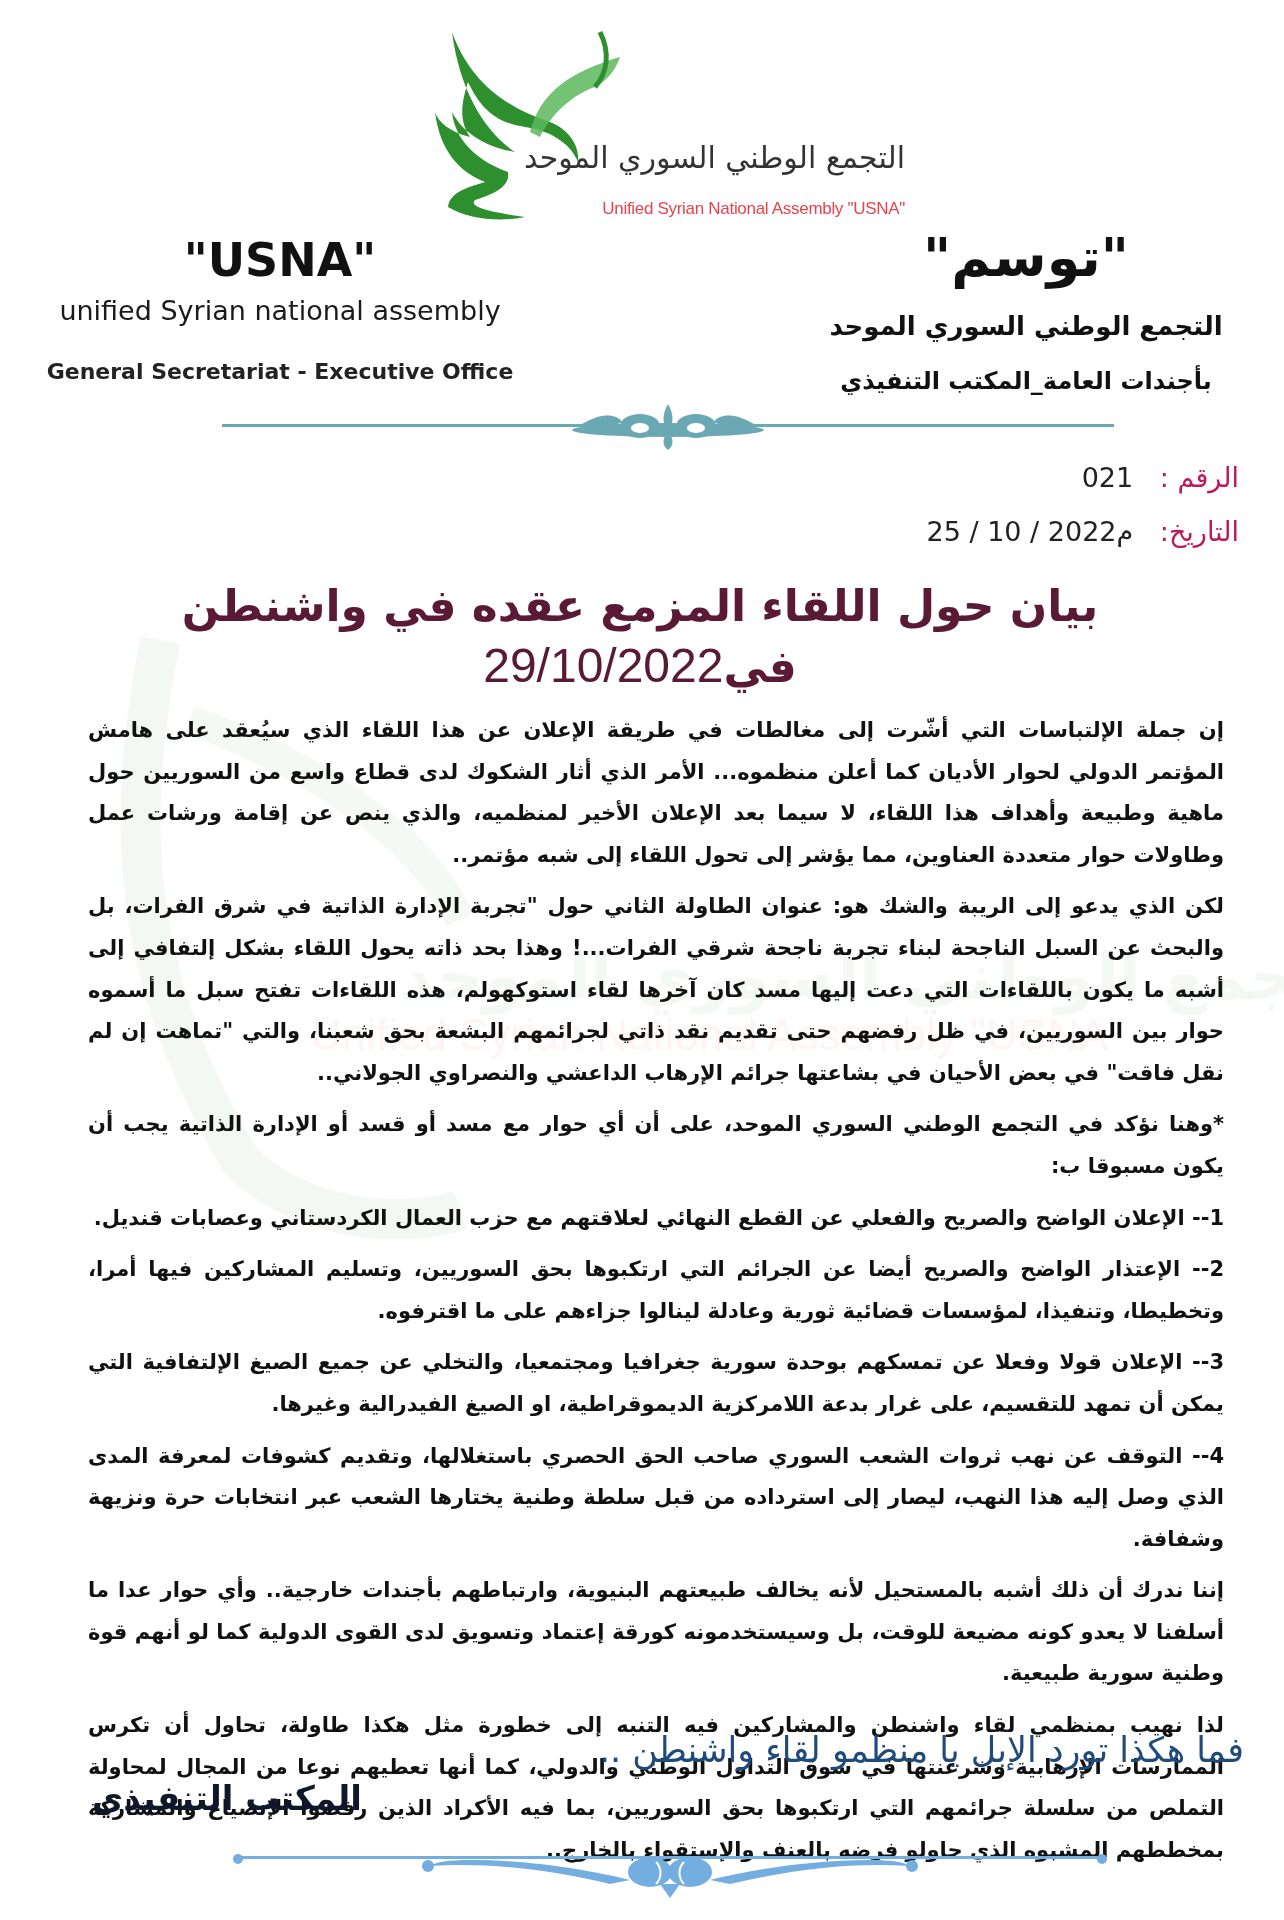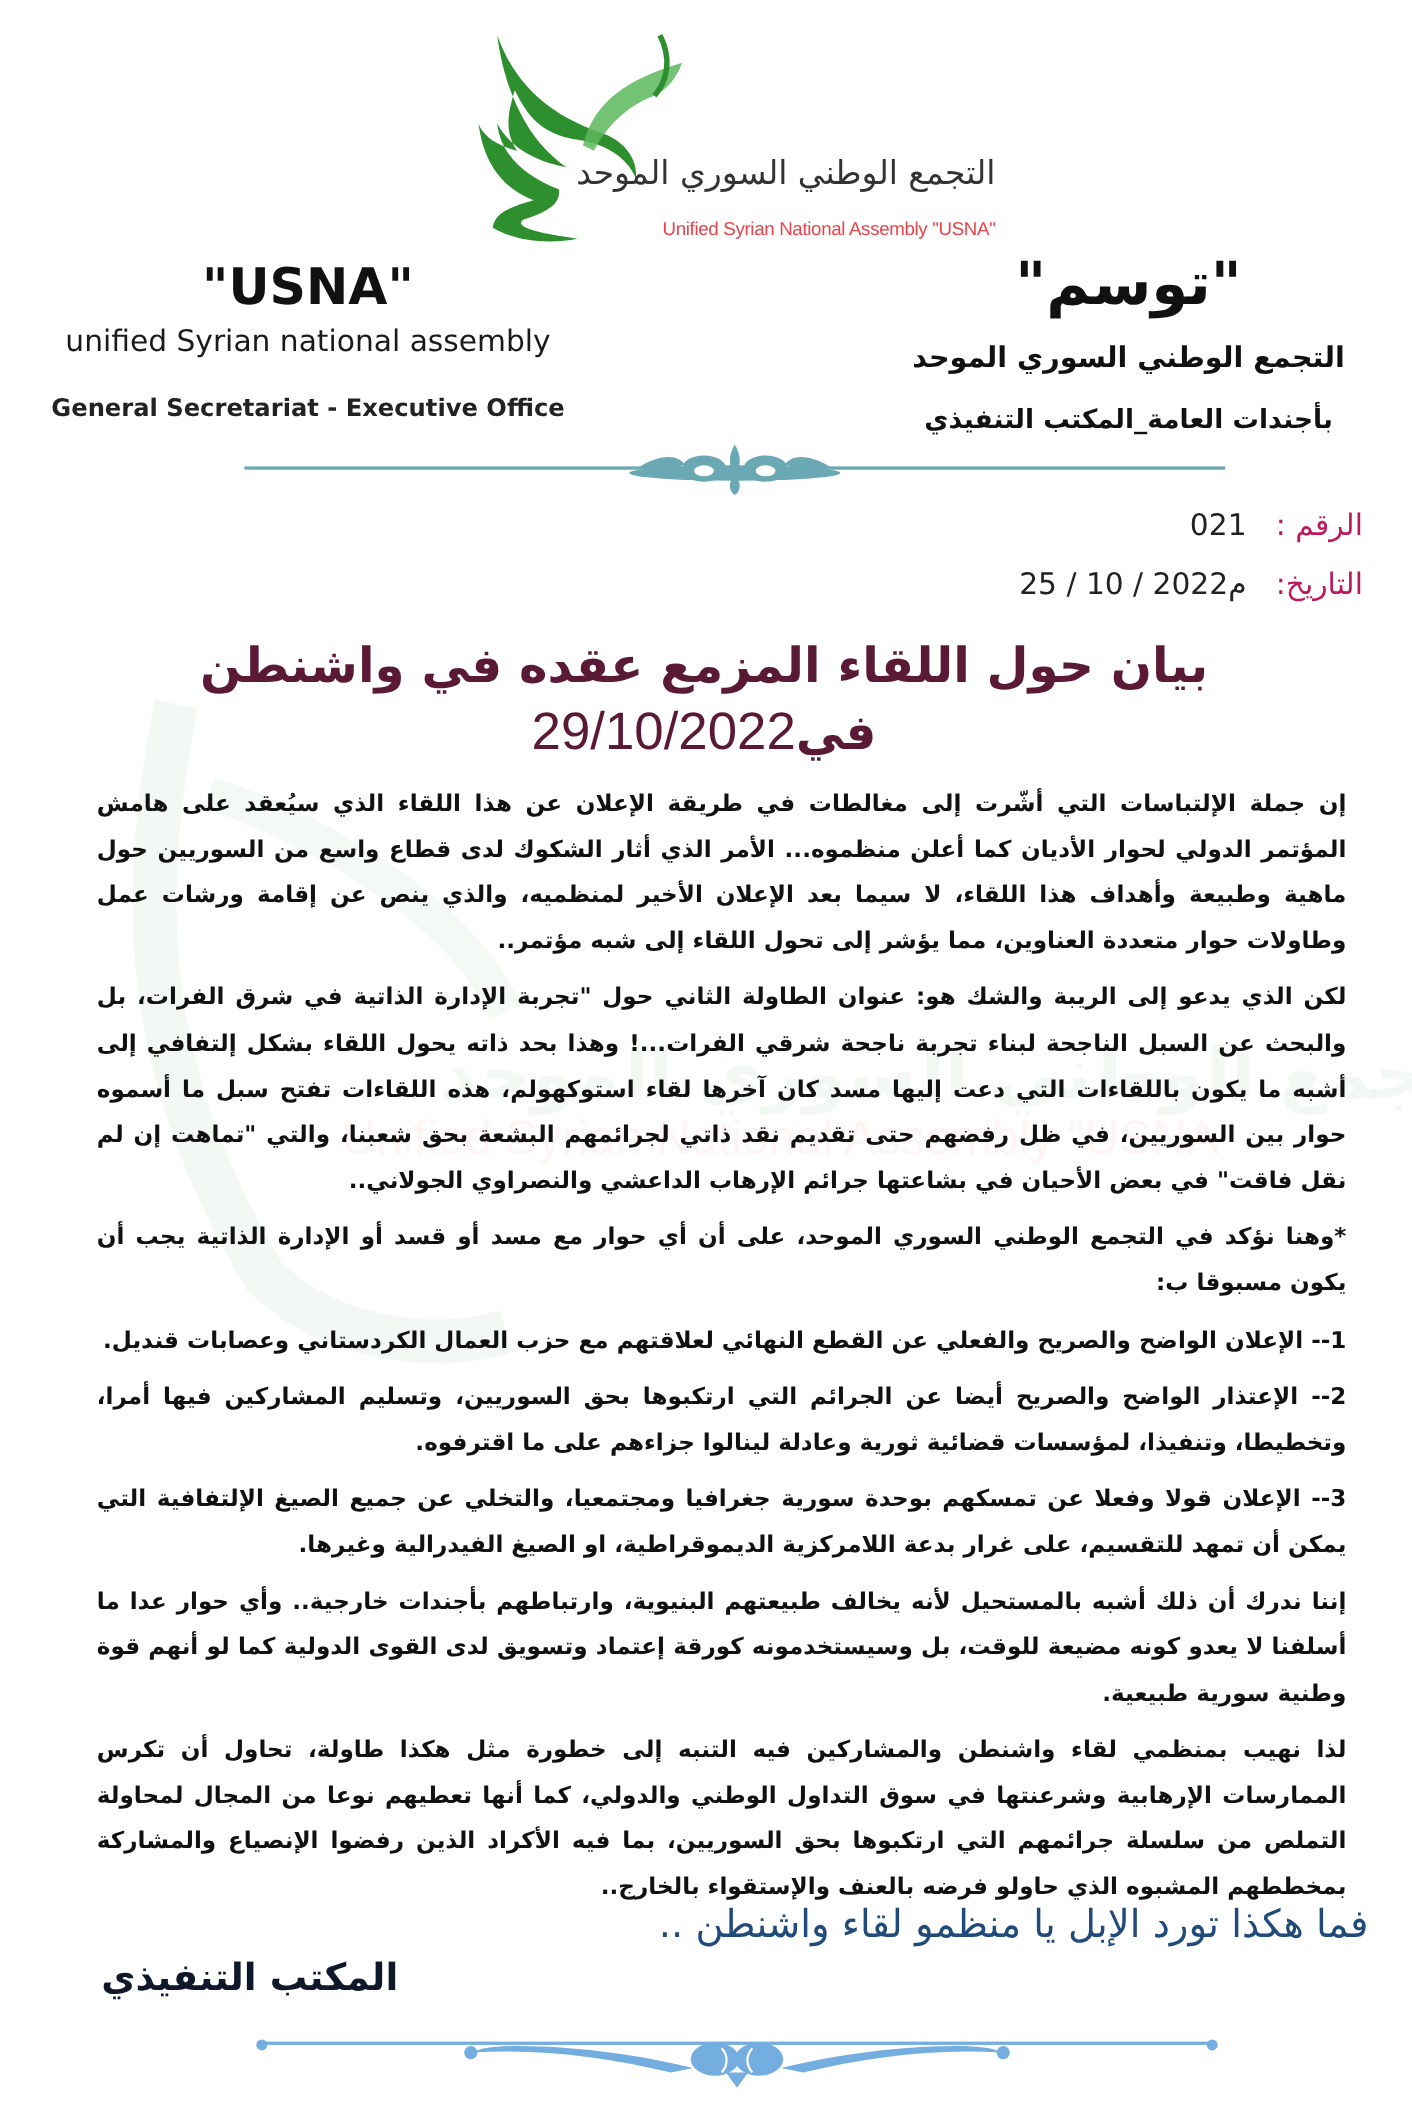"4-- التوقف عن نهب ثروات" p { html: none -> <p>4-- التوقف عن نهب ثروات الشعب السوري صاحب الحق الحصري باستغلالها، وتقديم كشوفات لمعرفة المدى الذي وصل إليه هذا النهب، ليصار إلى استرداده من قبل سلطة وطنية يختارها الشعب عبر انتخابات حرة ونزيهة وشفافة.</p> }
